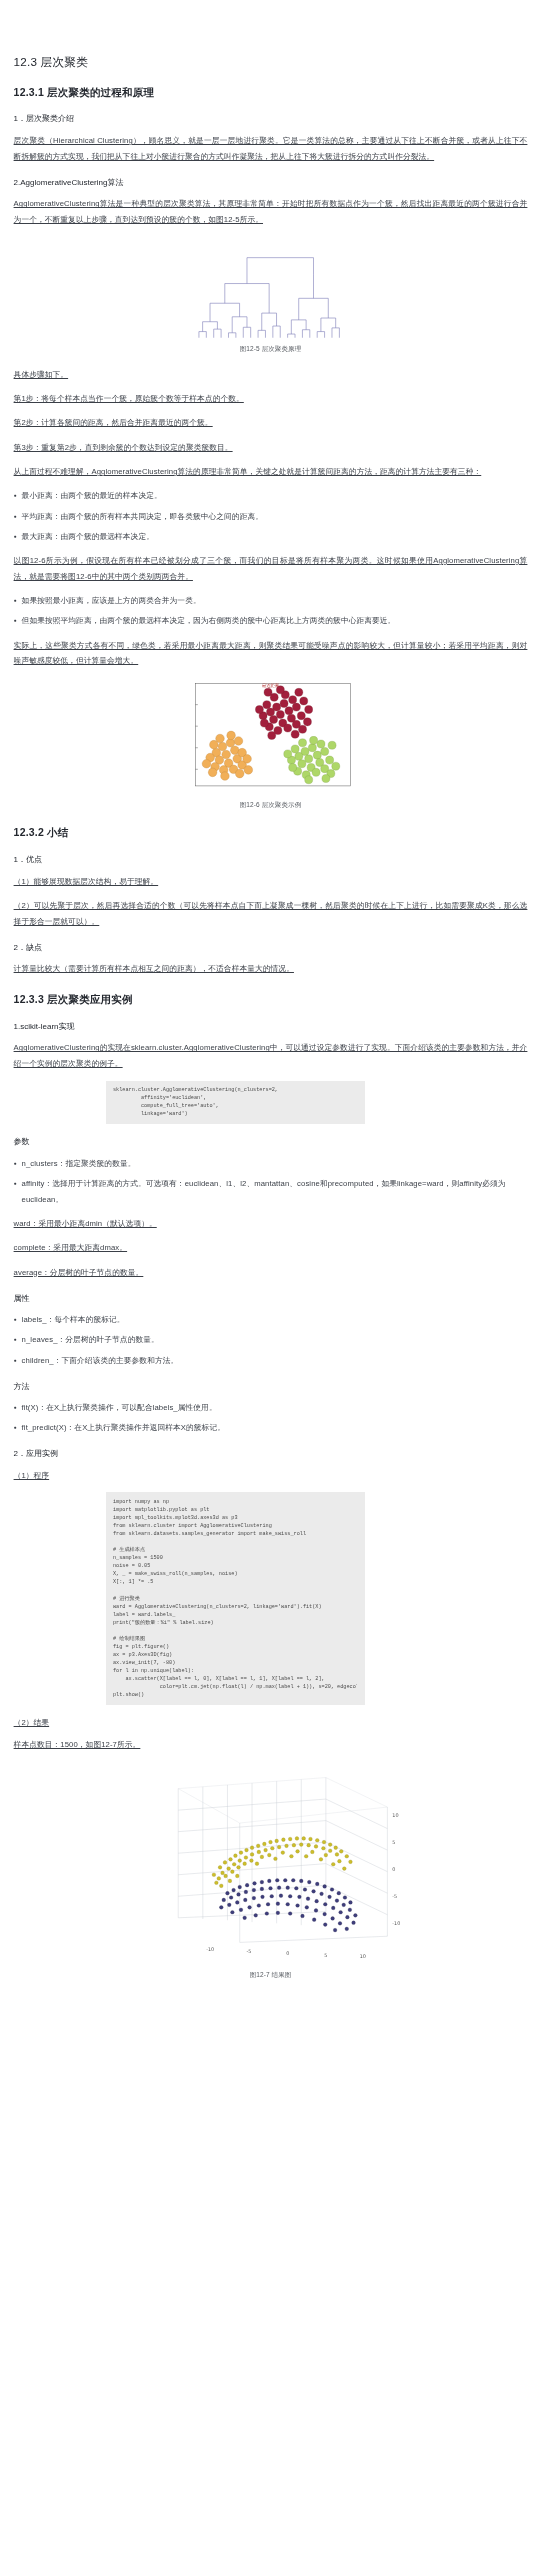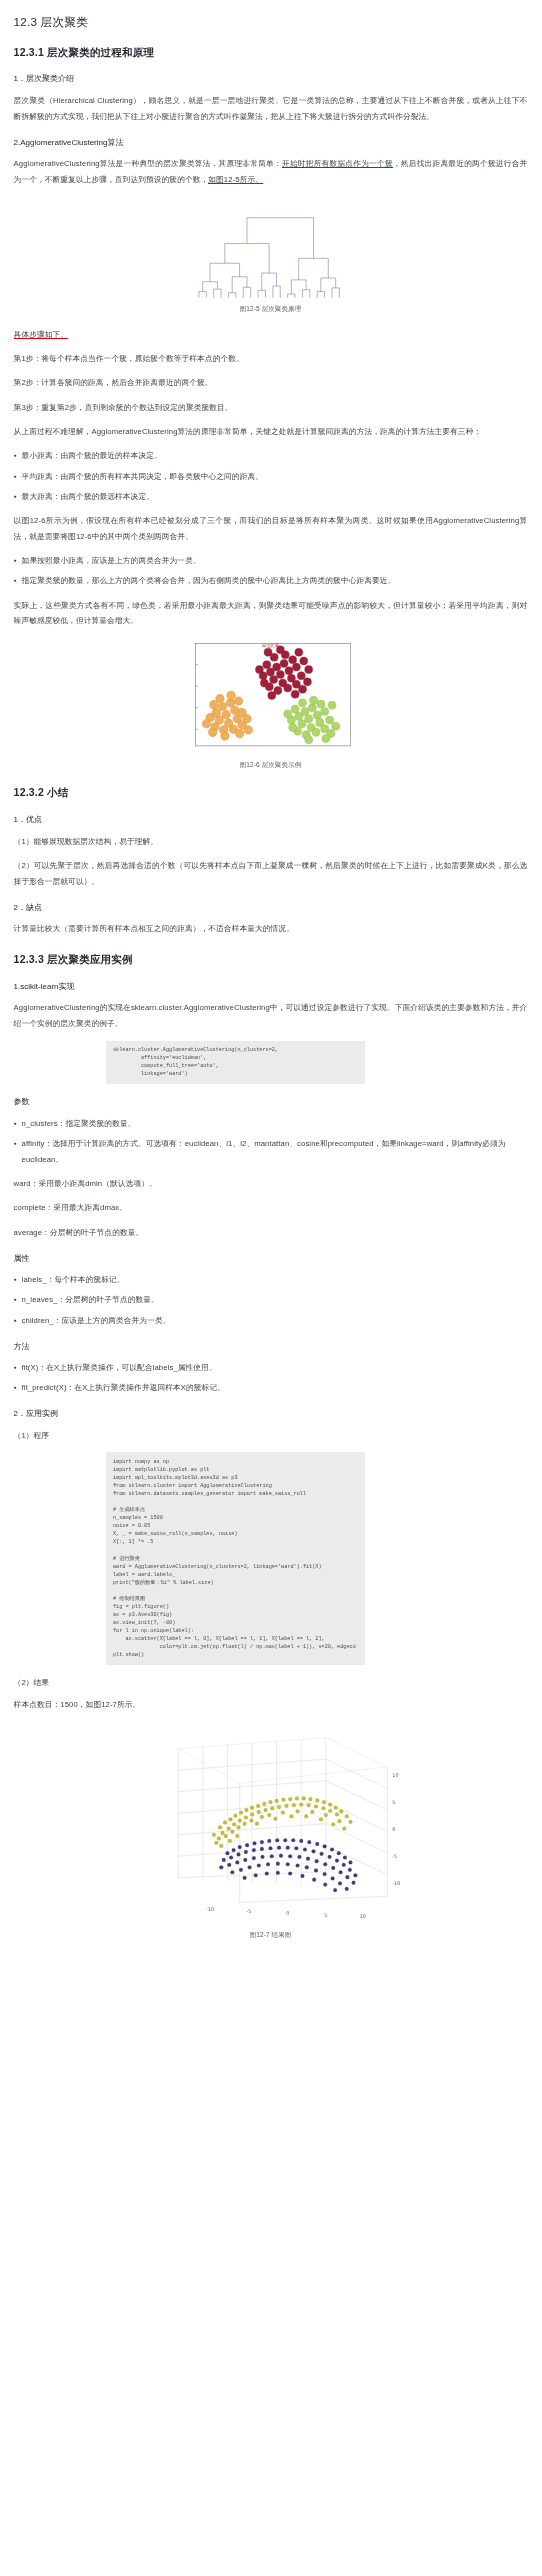"12.3 层次聚类" .page { margin-top: none -> 40px }
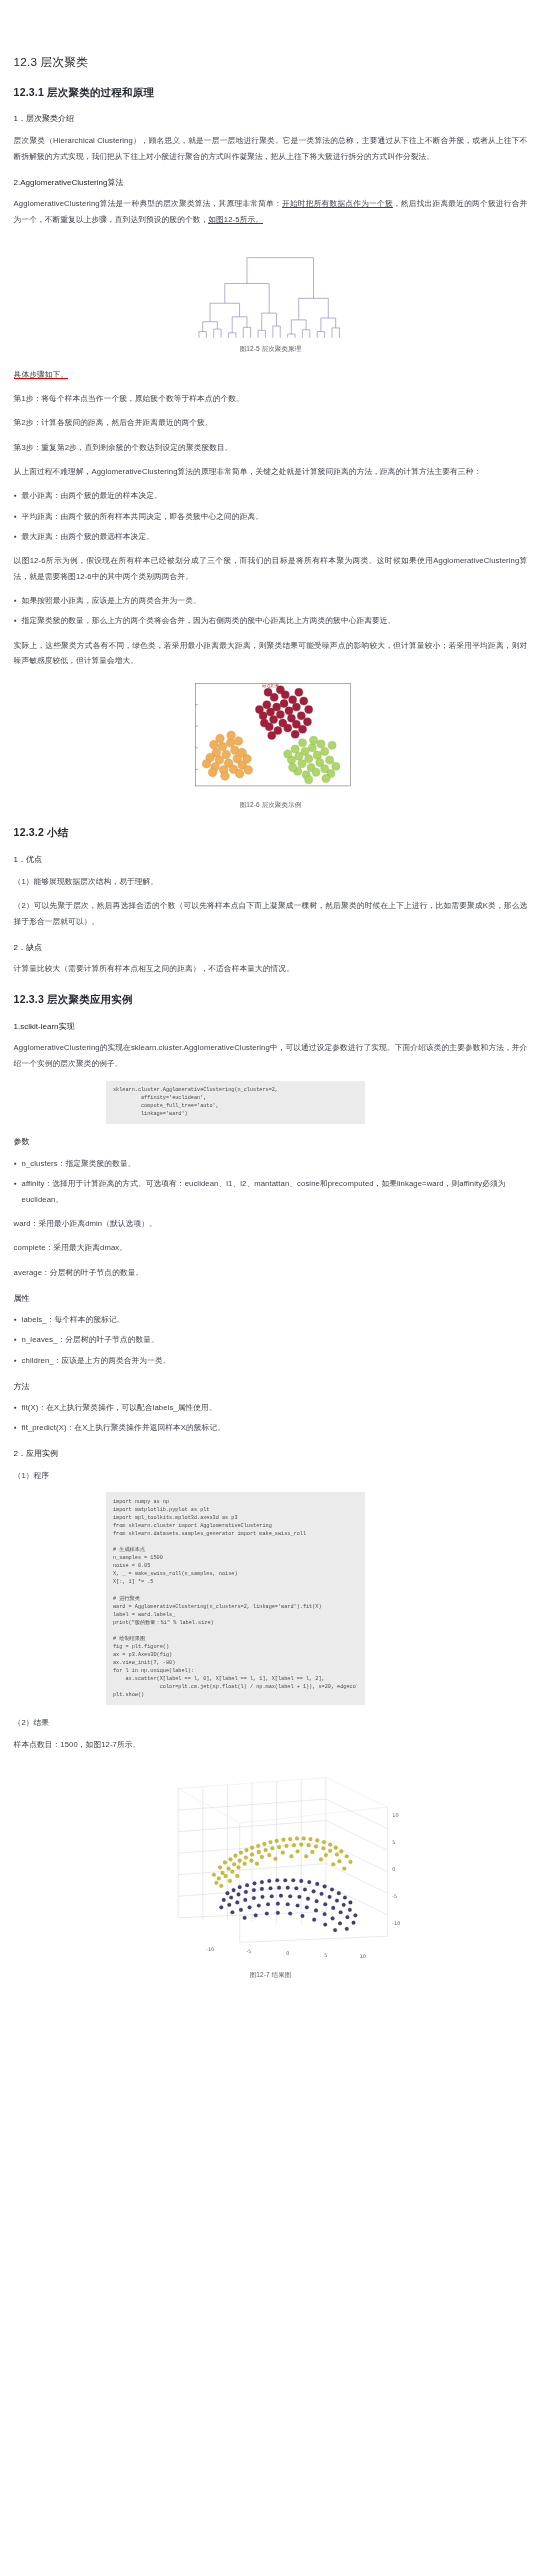"层次聚类（Hierarchical" p.body { text-decoration: none -> underline }
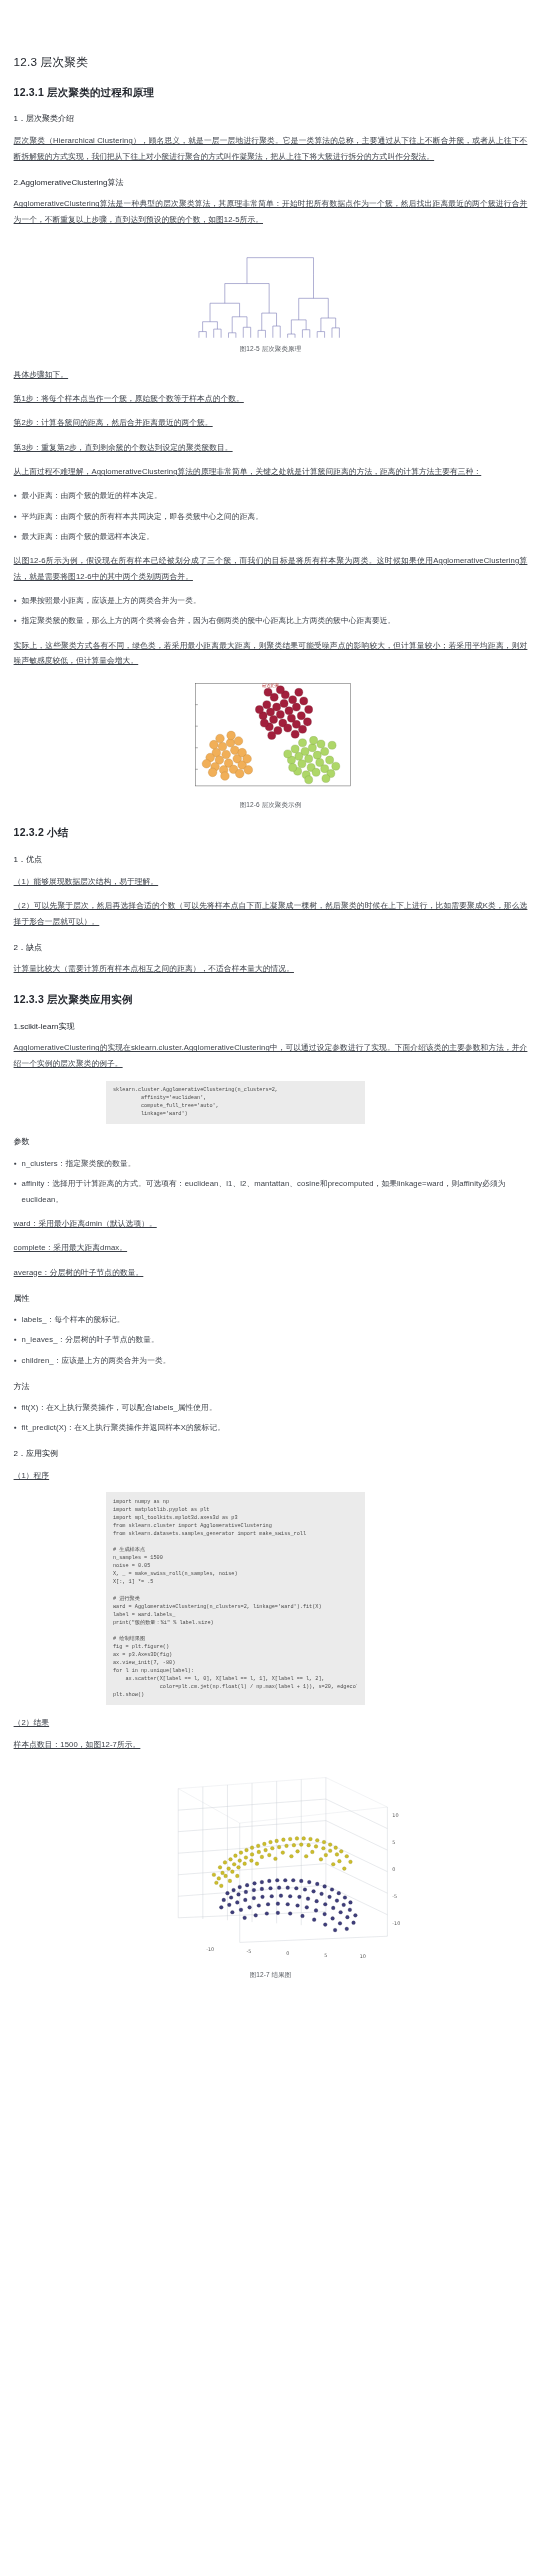"指定聚类簇的数量，那么上方的两个类将会合并，因为右侧两类的簇中心距离比上方两类的" li { text: 指定聚类簇的数量，那么上方的两个类将会合并 -> 但如果按照平均距离，由两个簇的最远样本决定 }
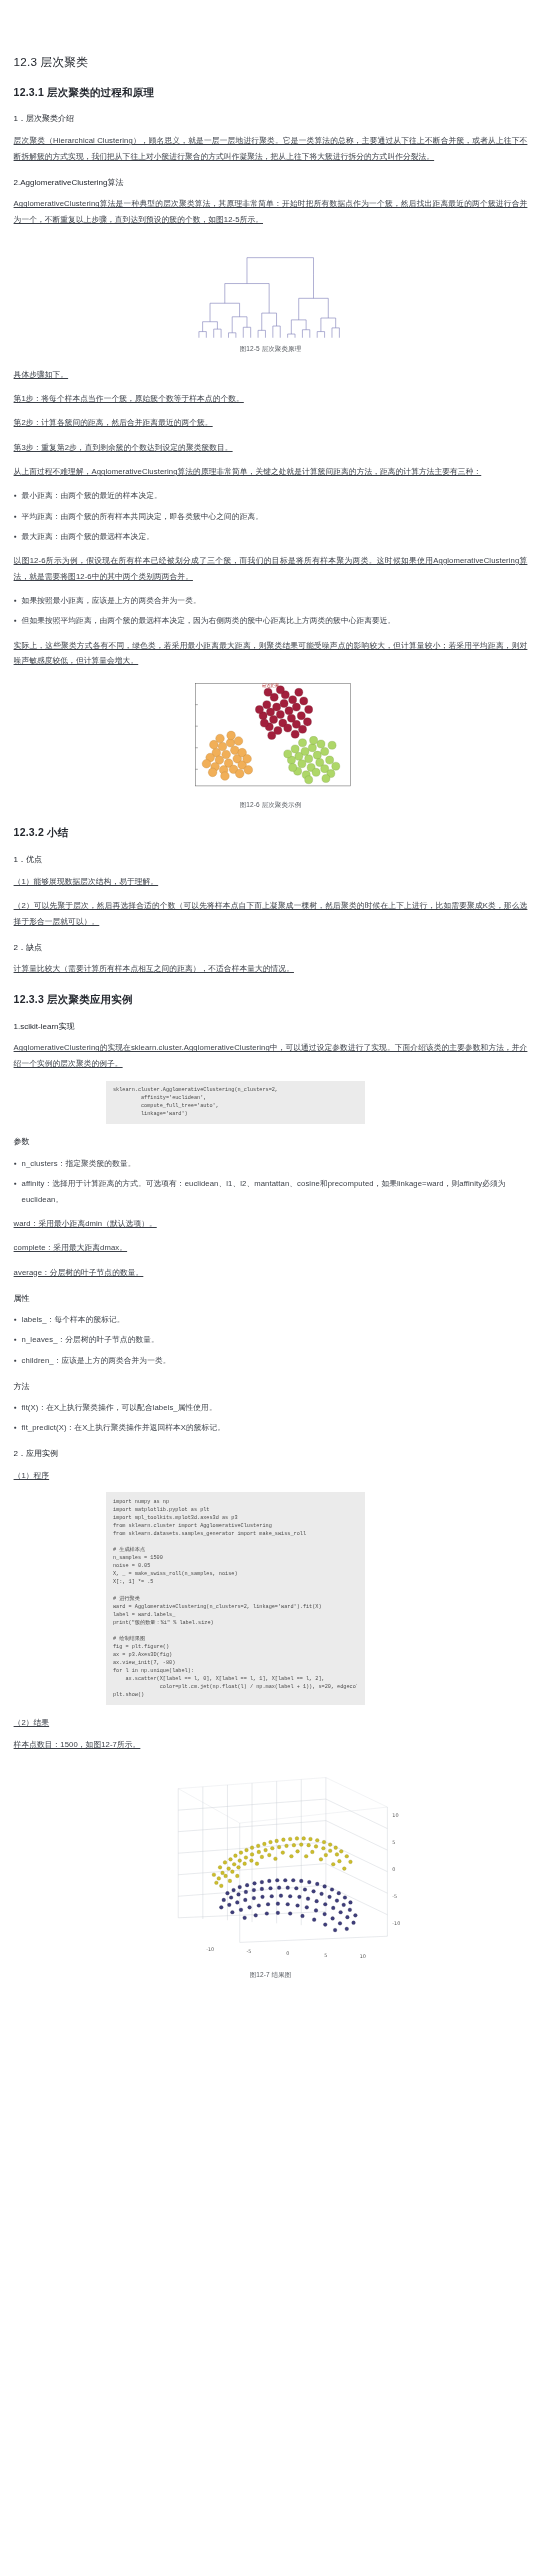"children_：应该是上方的两类合并为一类。" li { text: 应该是上方的两类合并为一类 -> 下面介绍该类的主要参数和方法 }
